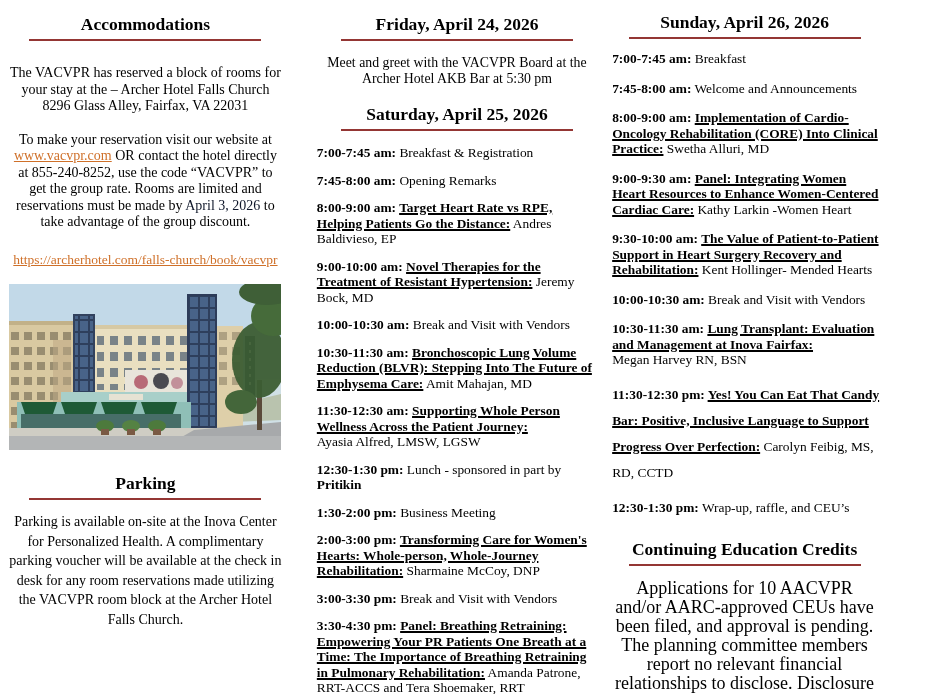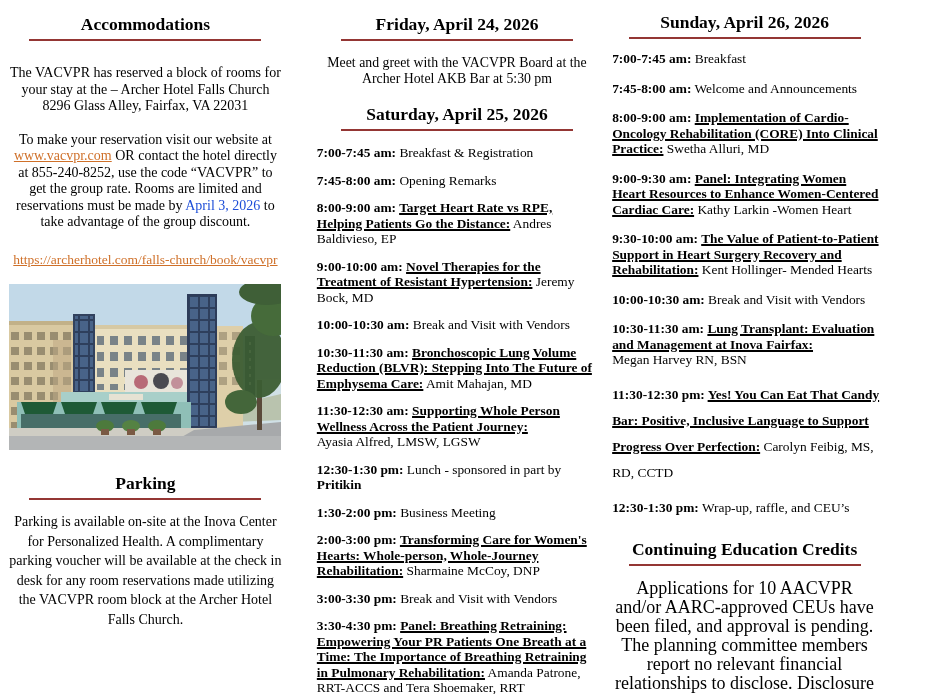"April 3, 2026" .red { color: #1d4ed8 -> #0f172a }
